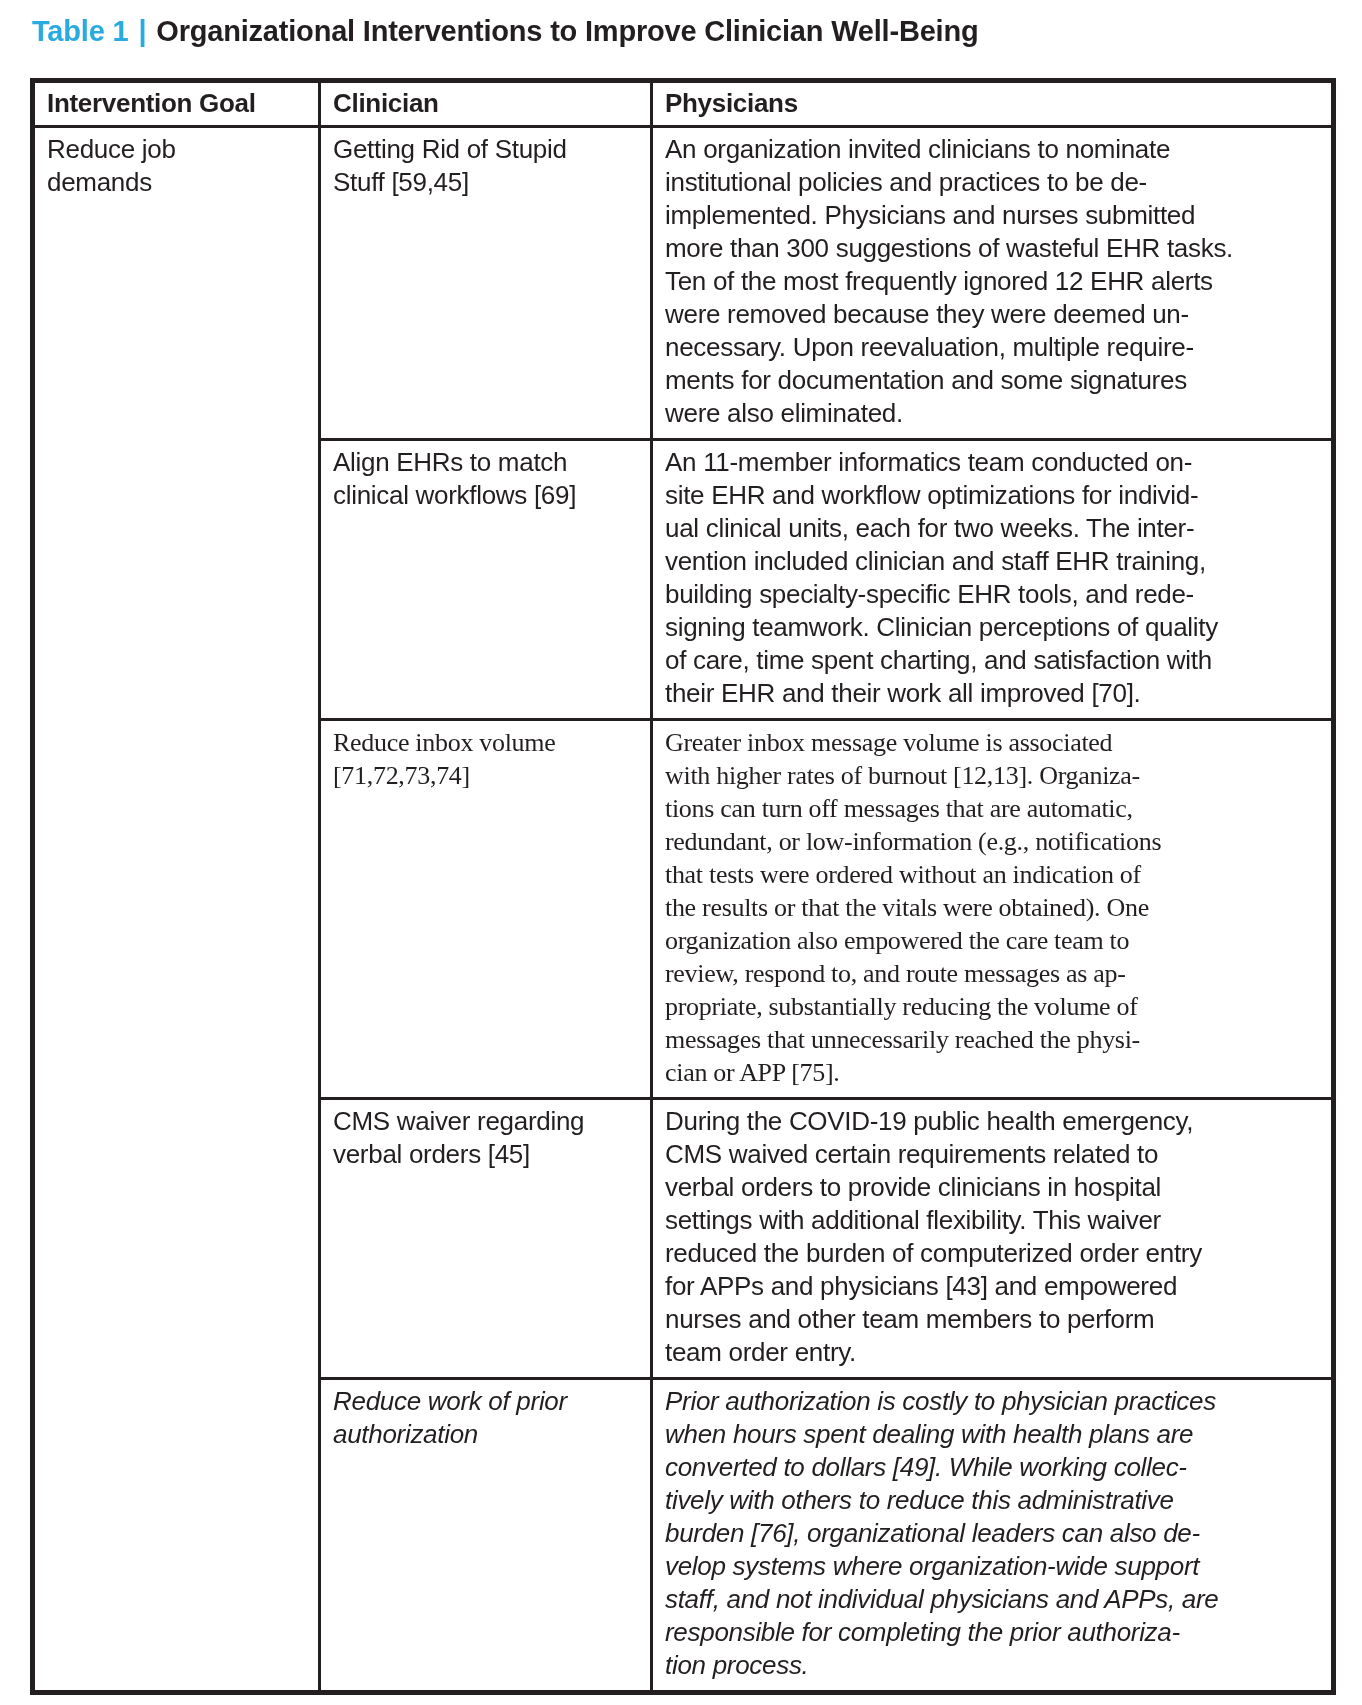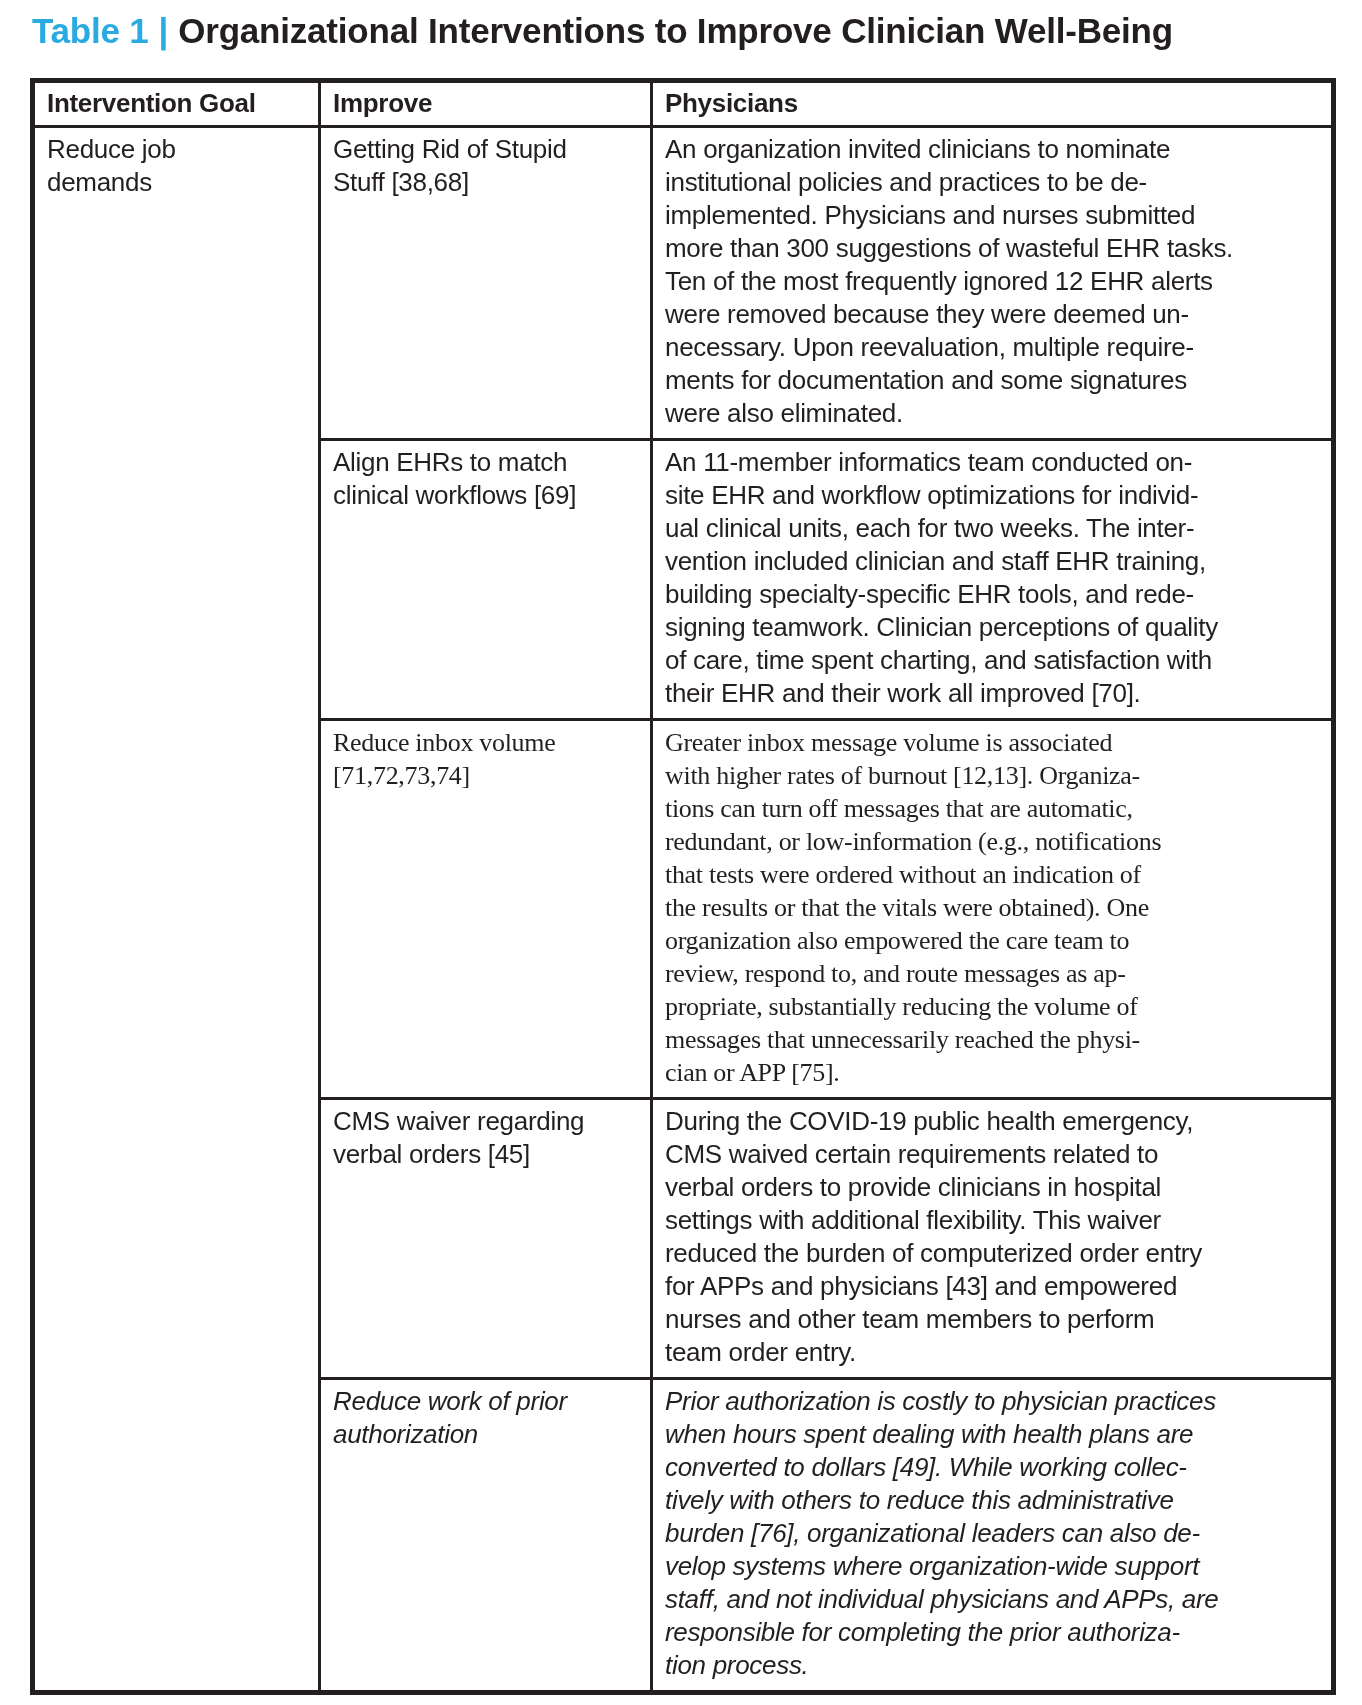"Table 1 | Organizational Interventions" .title { font-size: 35px -> 29px }
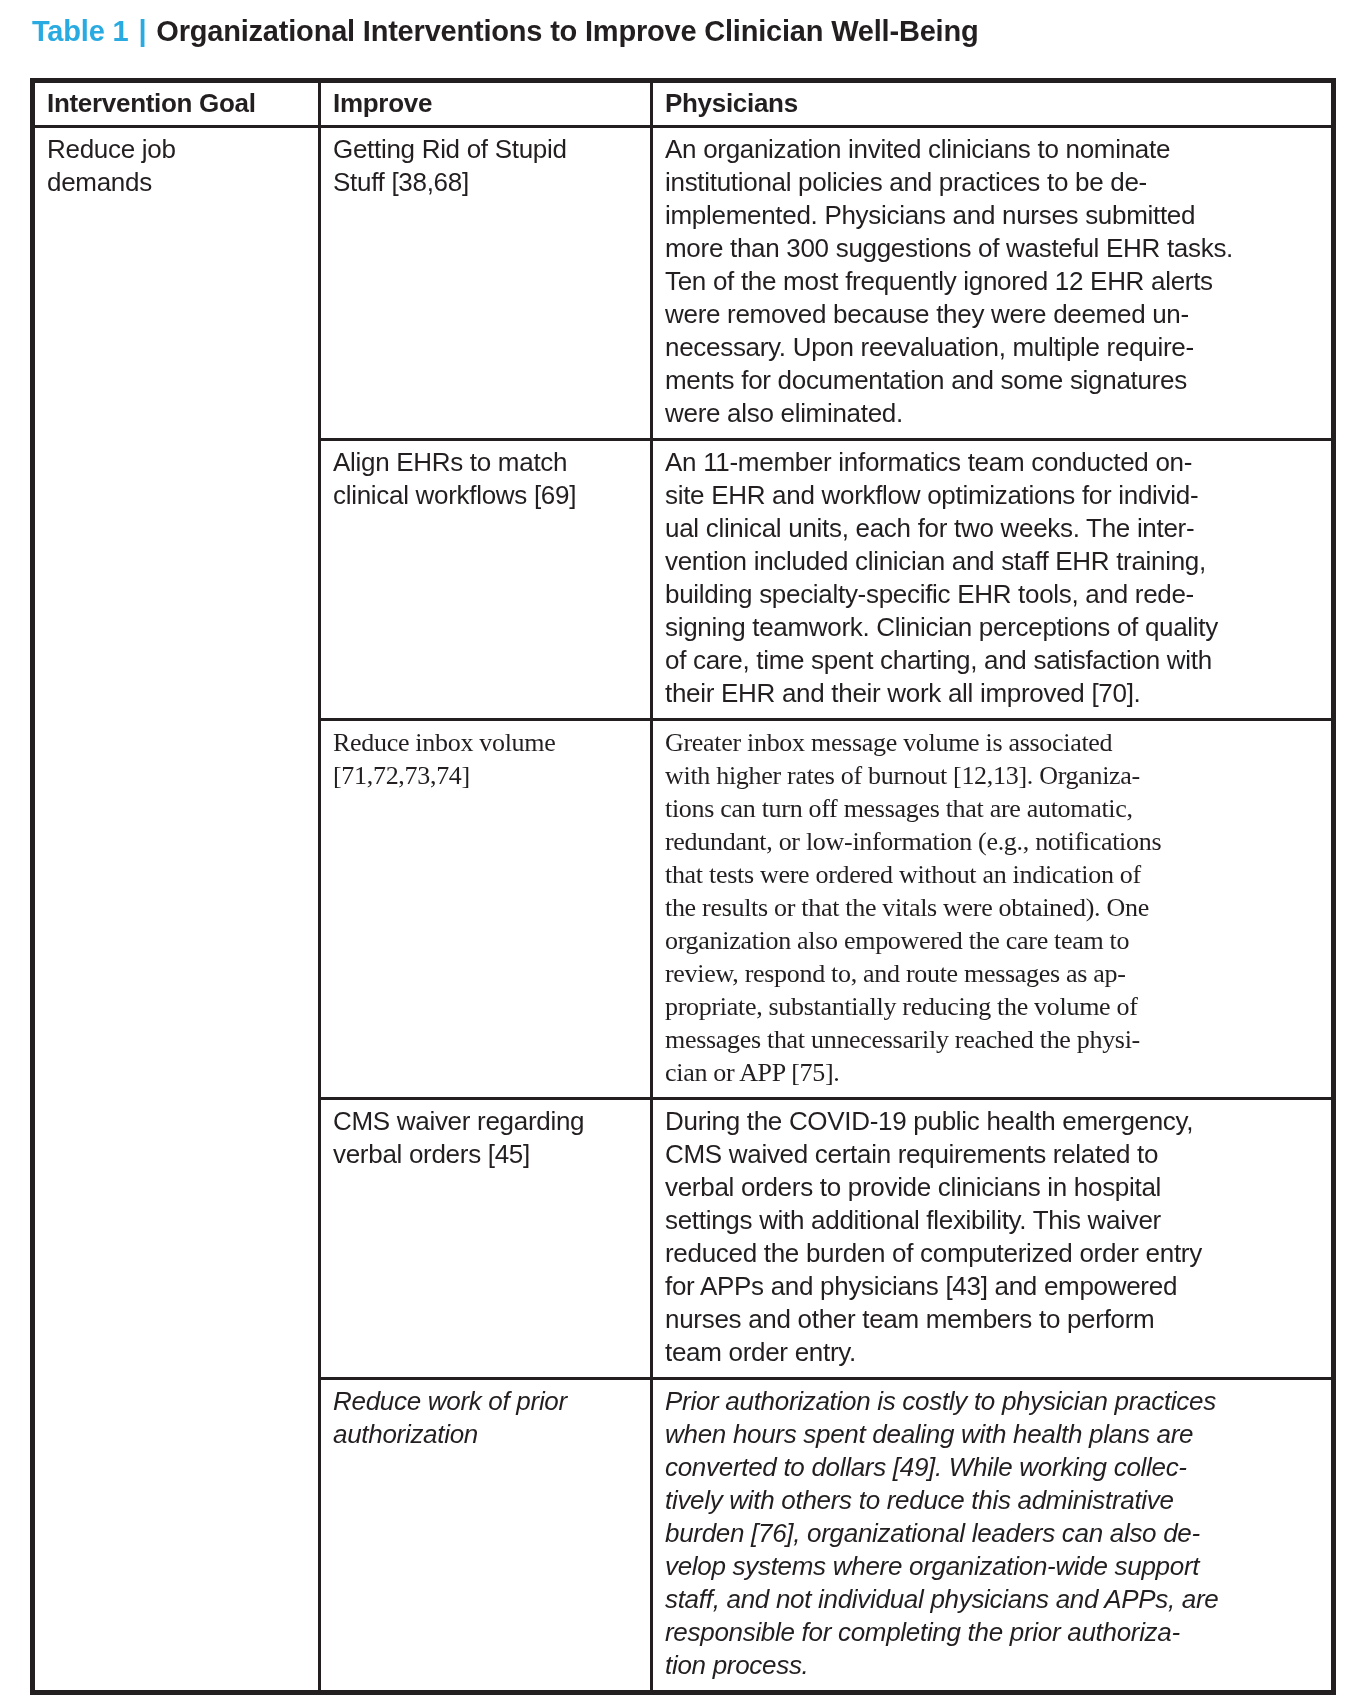"Improve" th { text: Improve -> Clinician }
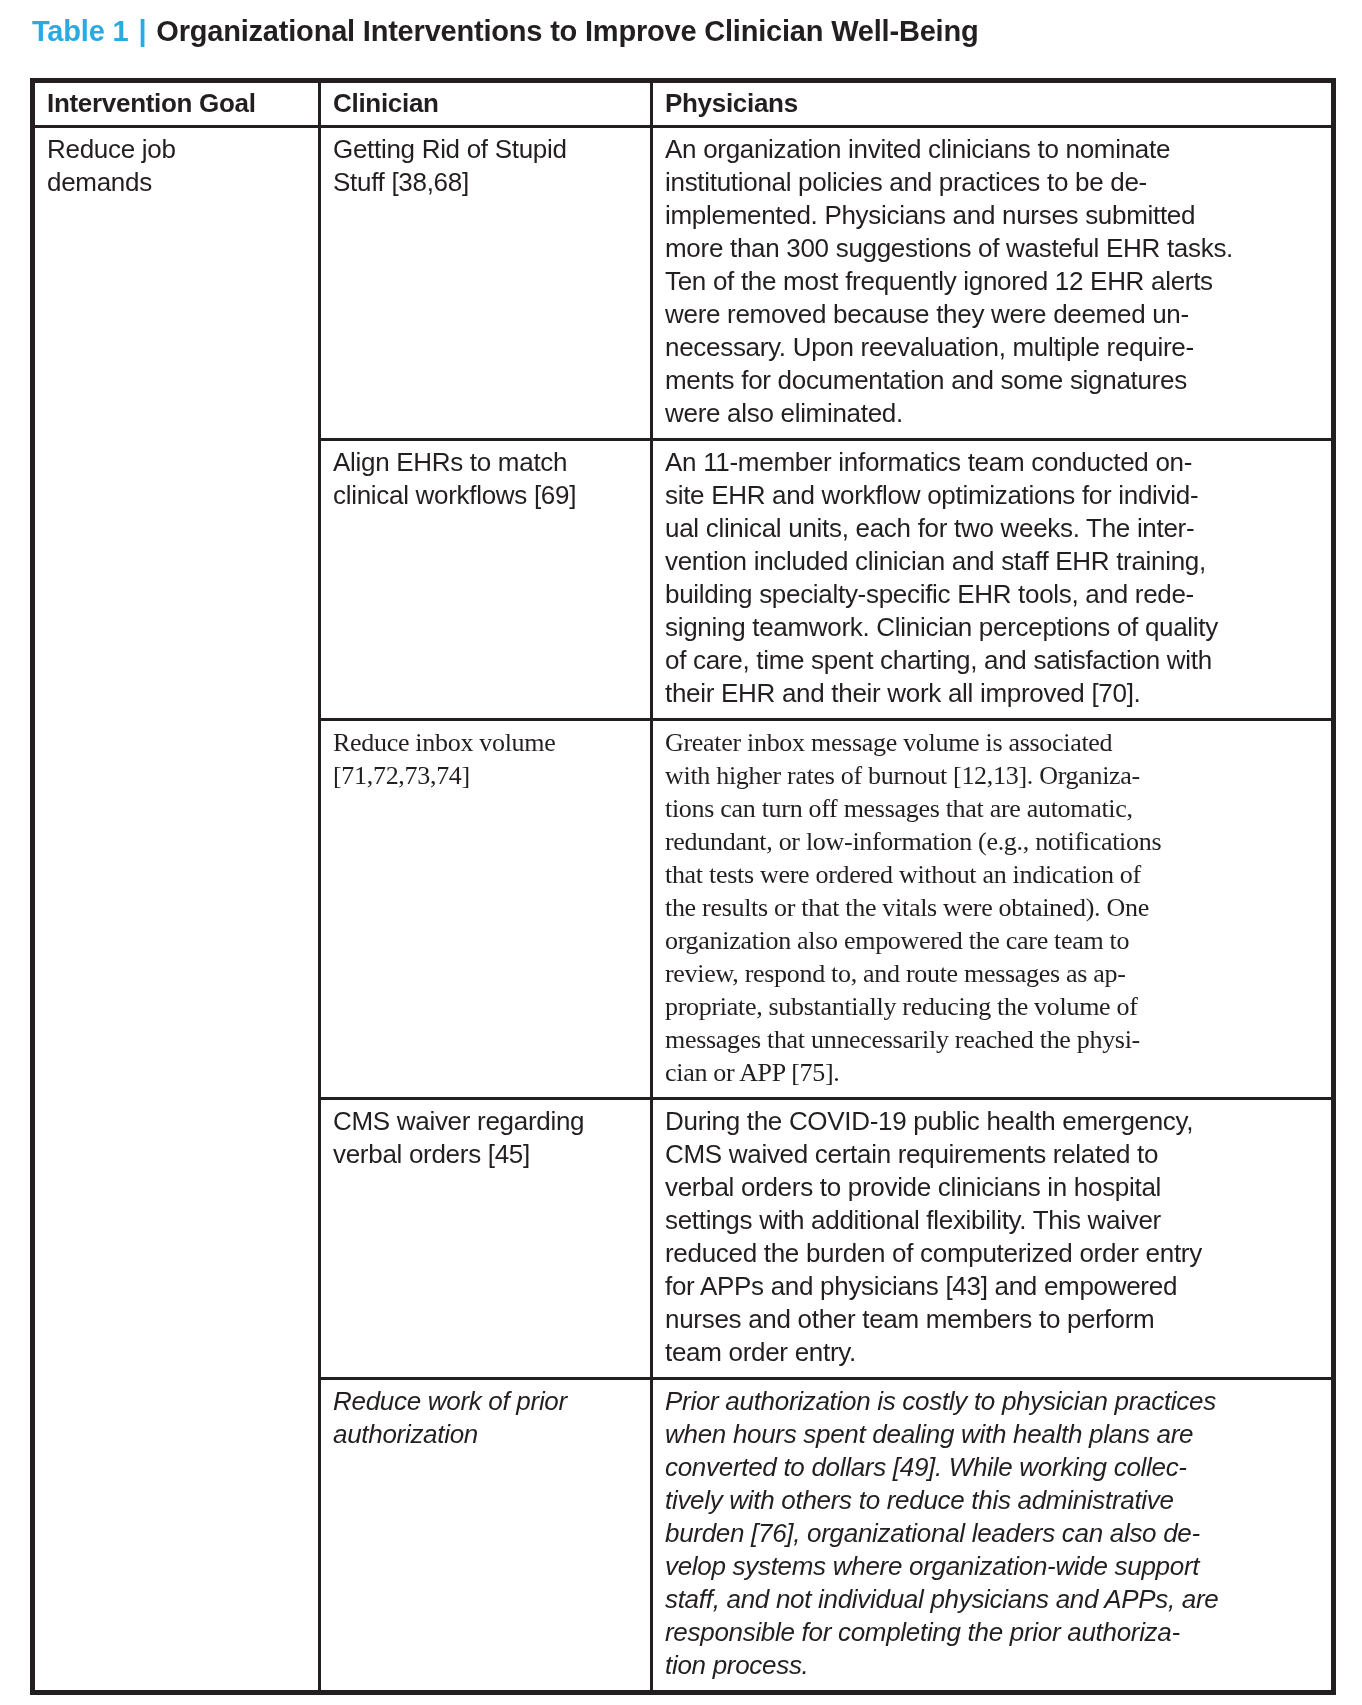"Getting Rid of Stupid" td { text: 38,68 -> 59,45 }
